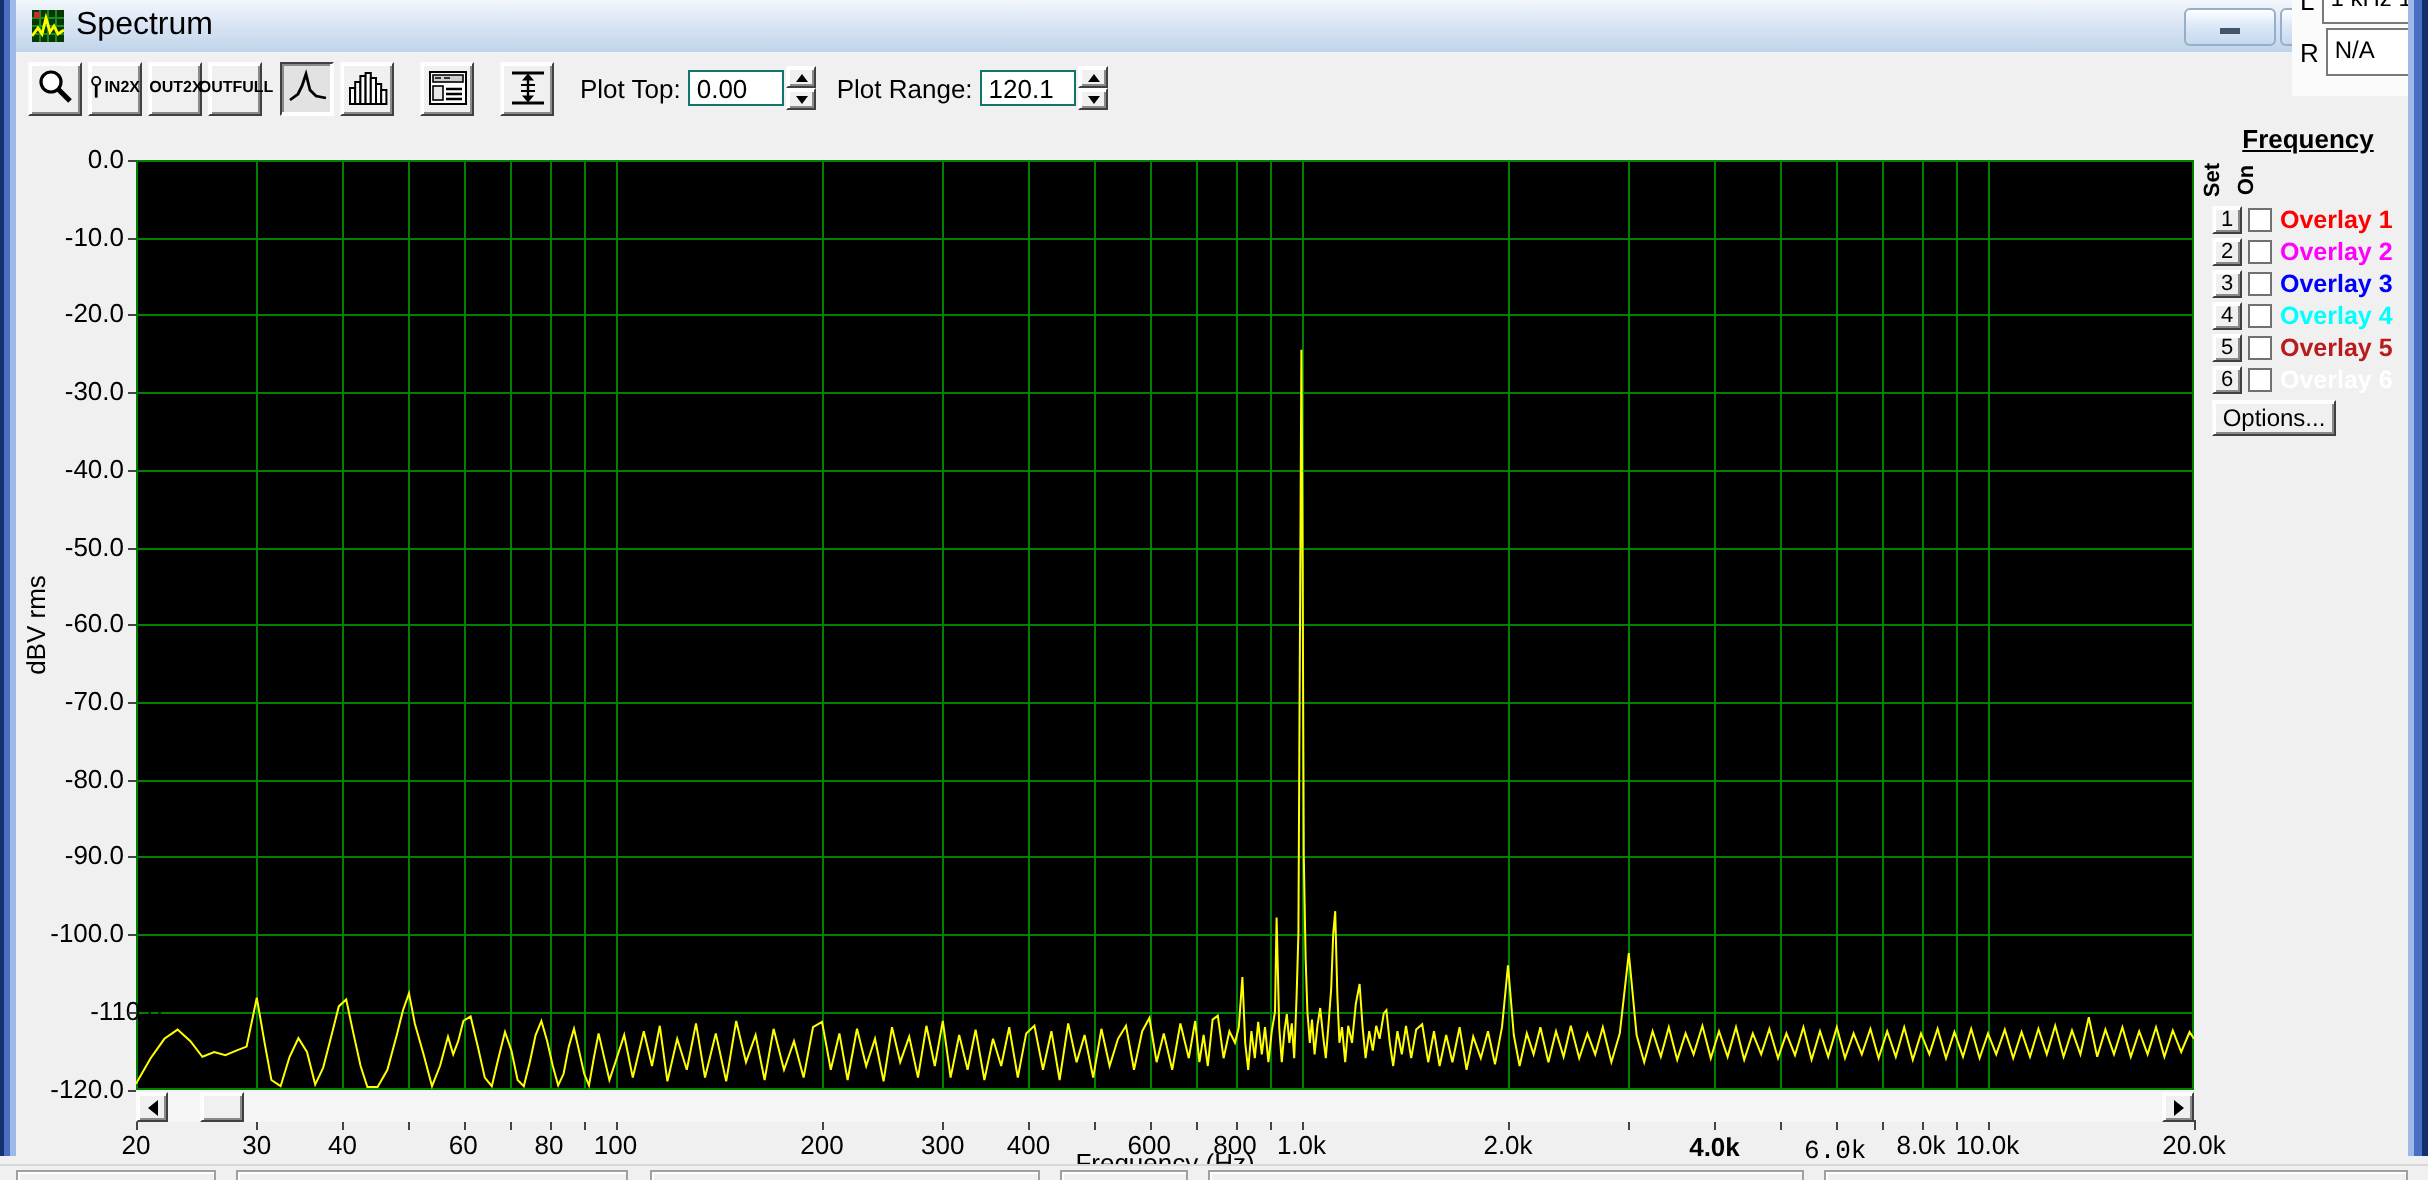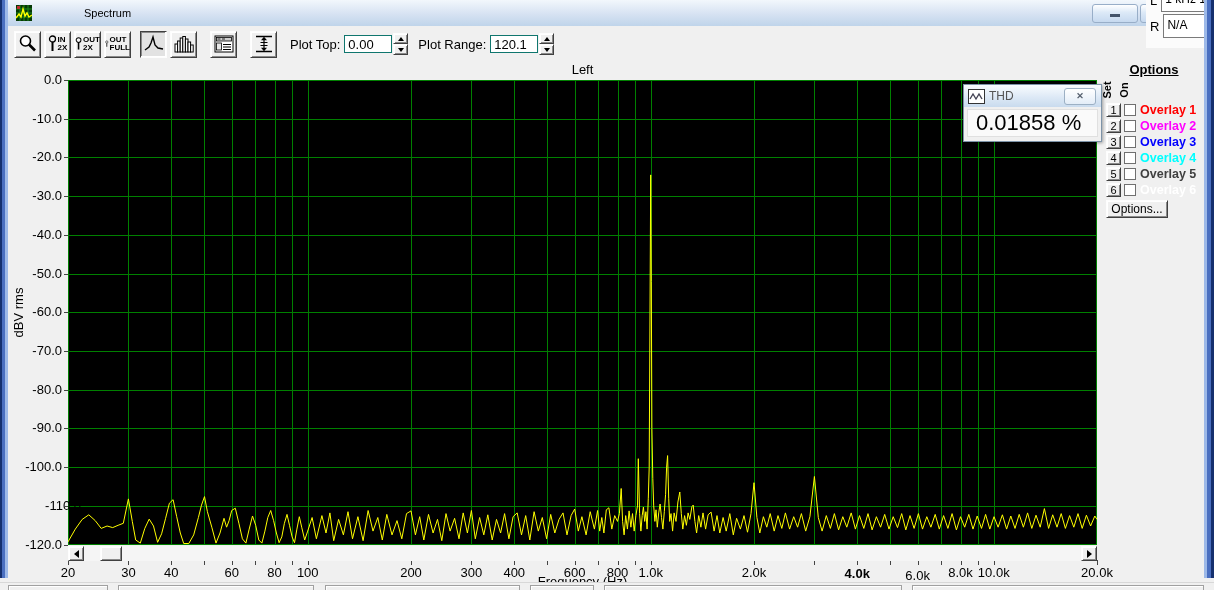"Spectrum" #title-text { font-size: 11px -> 16px; margin-left: 46px -> none }
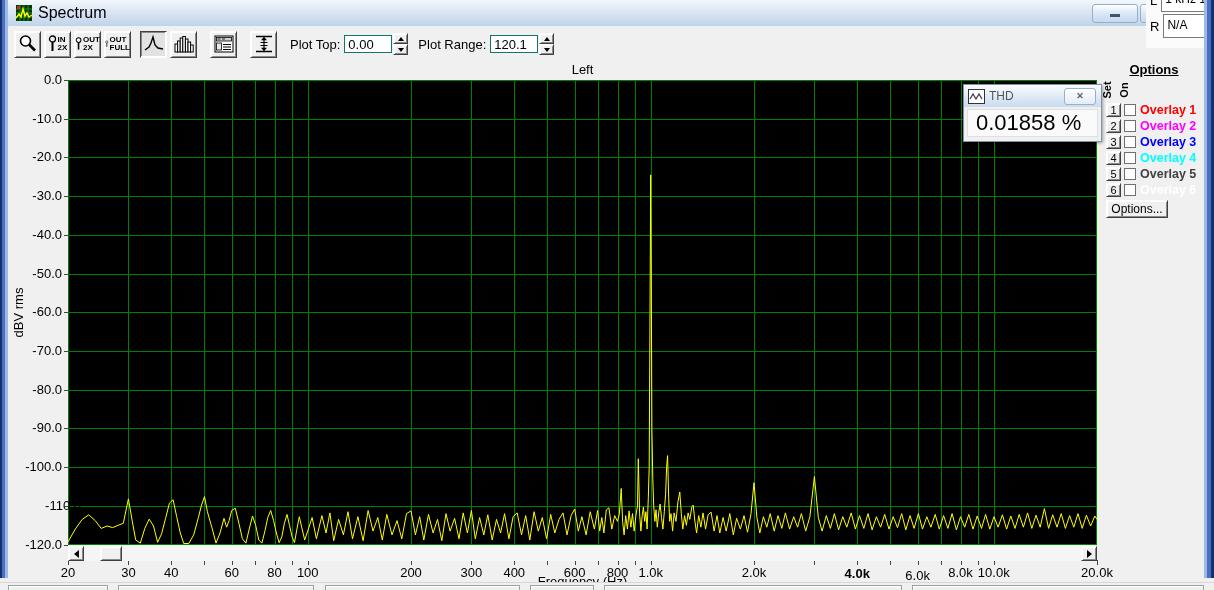"IN" .zoomtxt { flex-direction: column -> row }
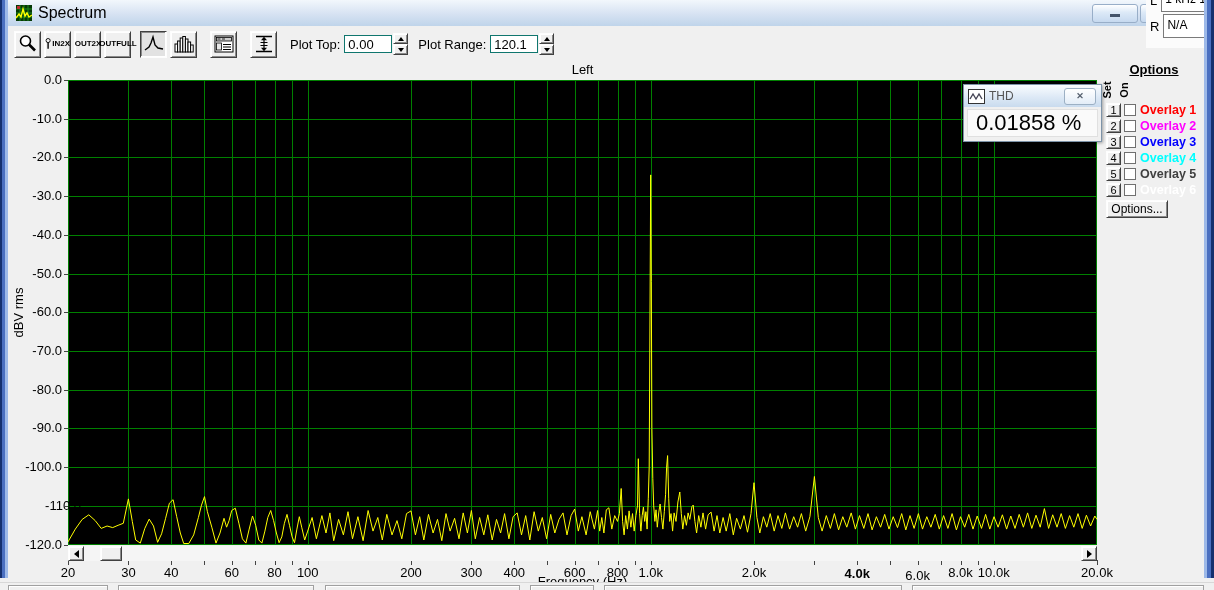"Left" div { html: <div>Left</div> -> none }
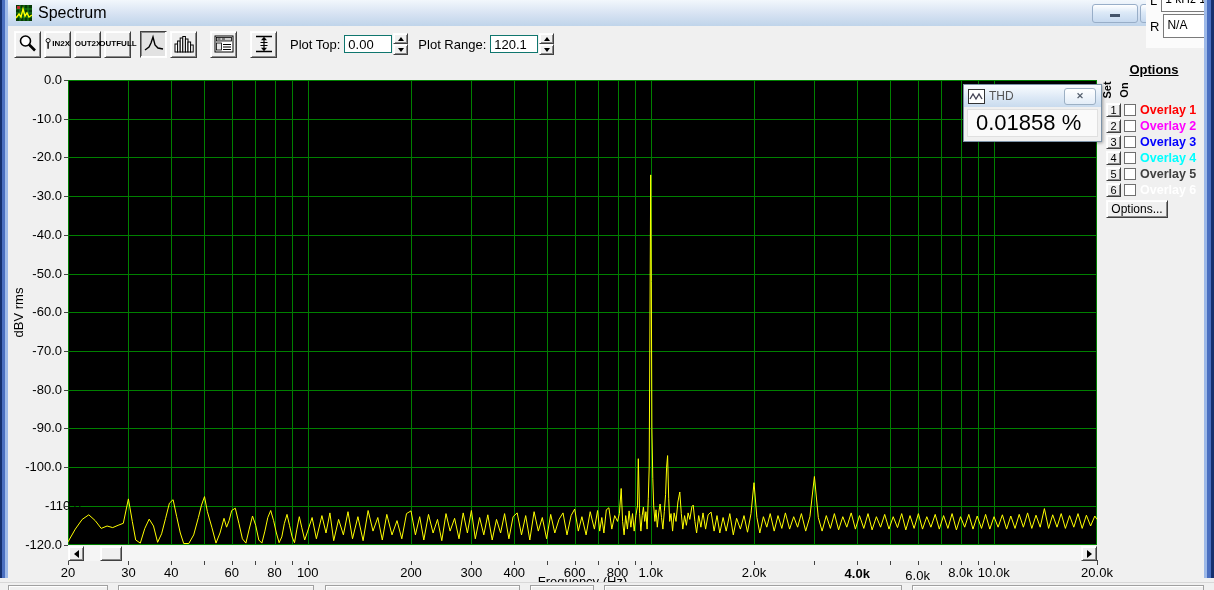"Options" div { text: Options -> Frequency }
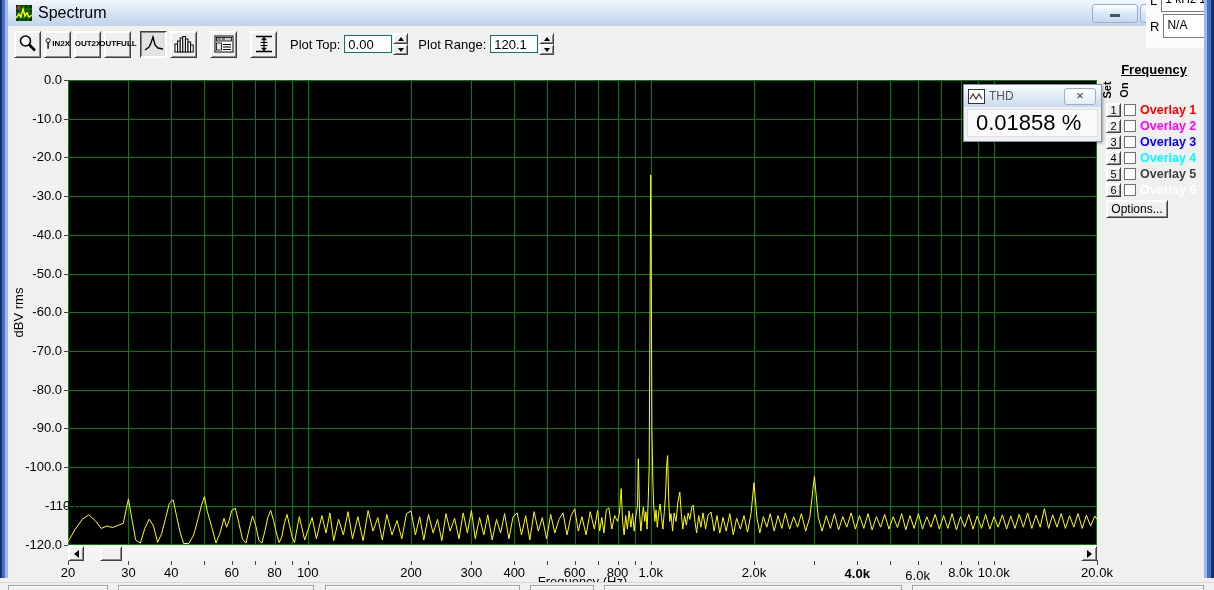"THD" div { html: <div> <div> <svg> <polyline></polyline> </svg> <span>THD</span> <div>✕</div> </div> <div>0.01858 %</div> </div> -> none }
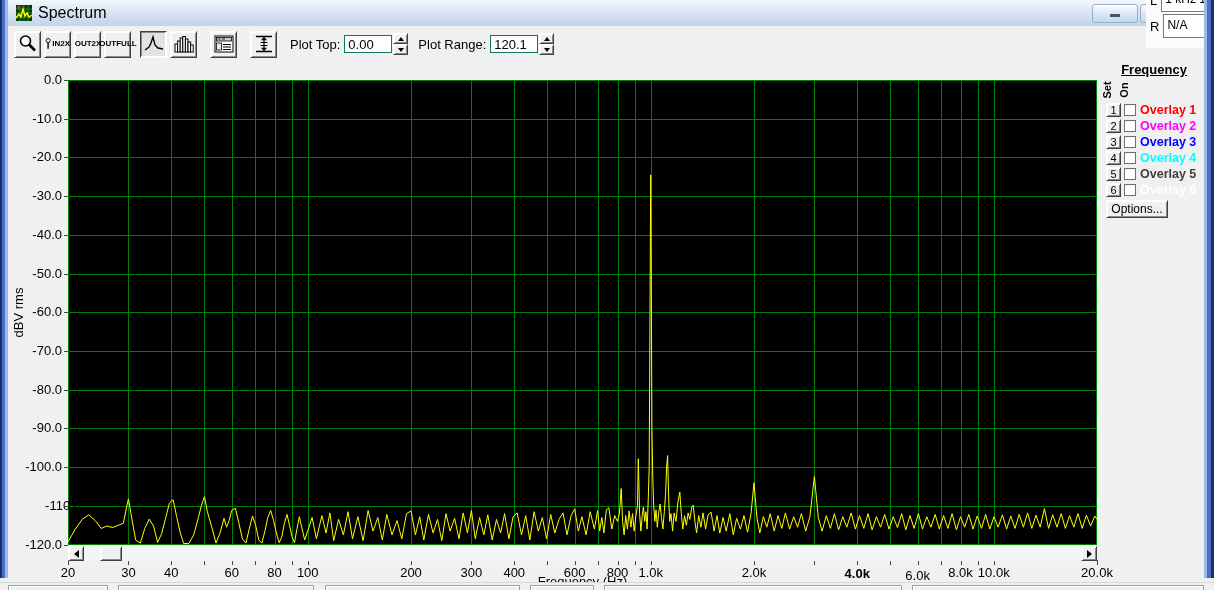"Overlay 5" div.ov-label { color: #404040 -> #b91c1c }
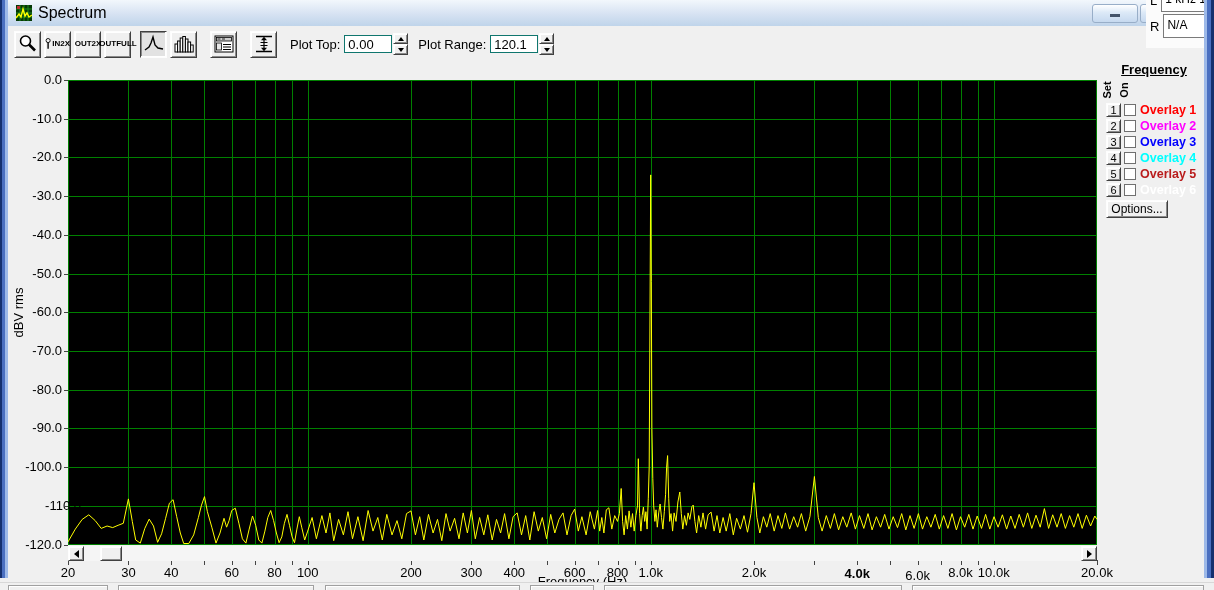"6.0k" div.xlab { font-family: none -> Liberation Mono, monospace }
